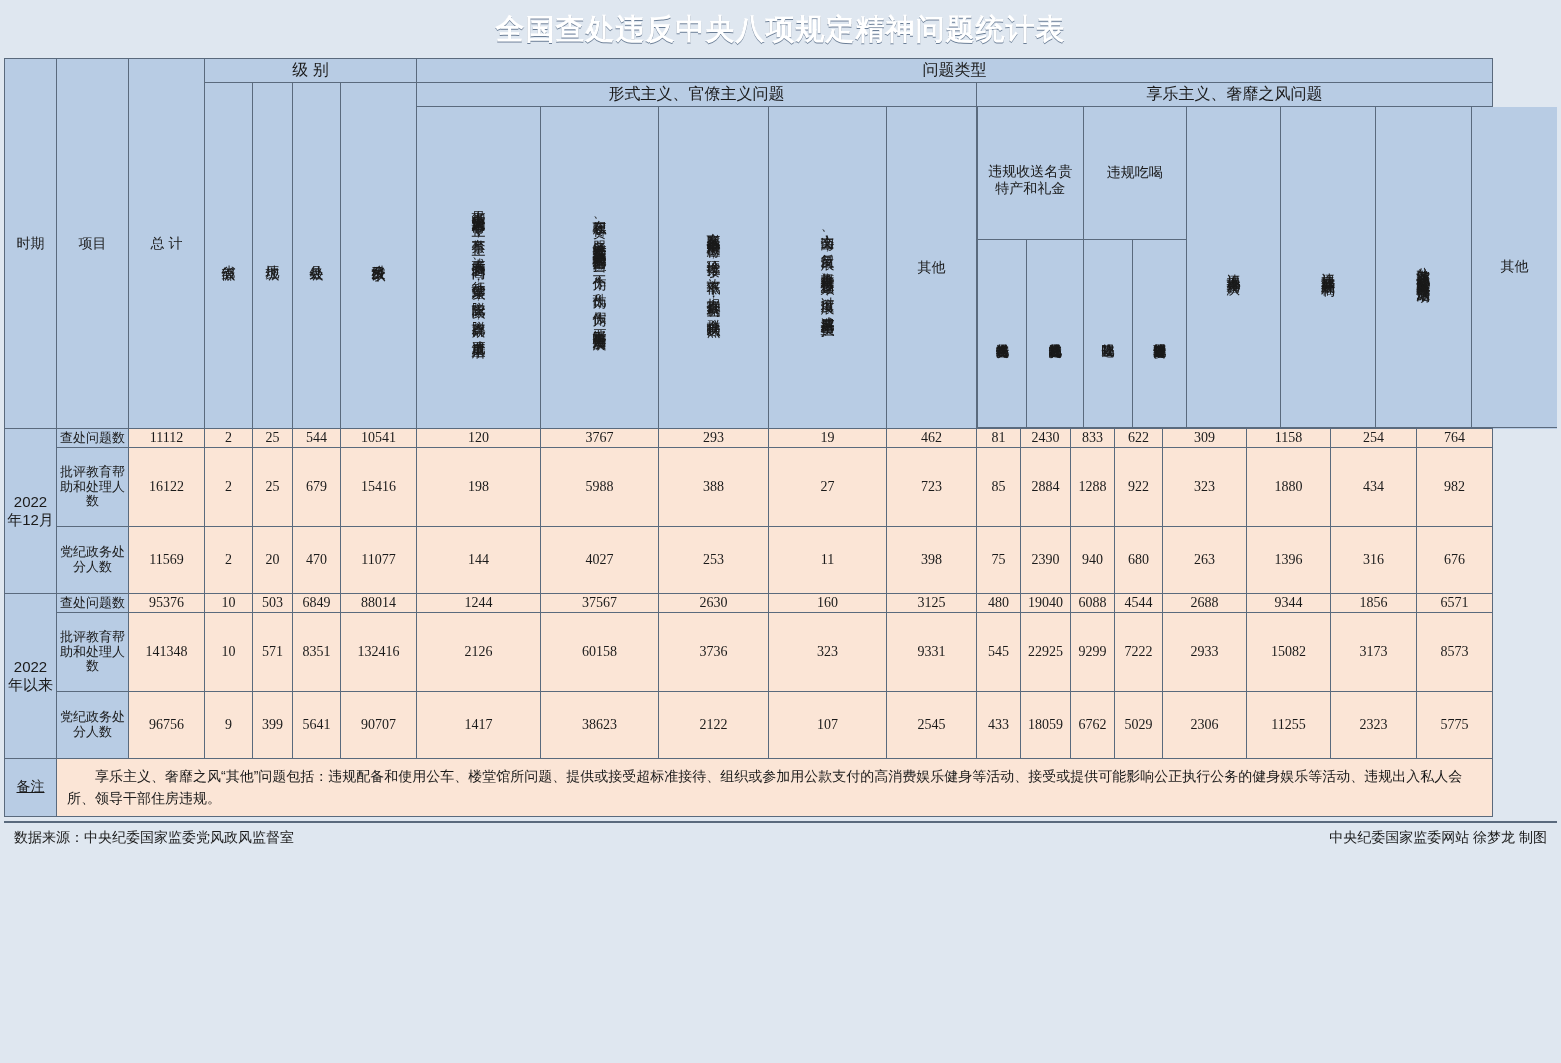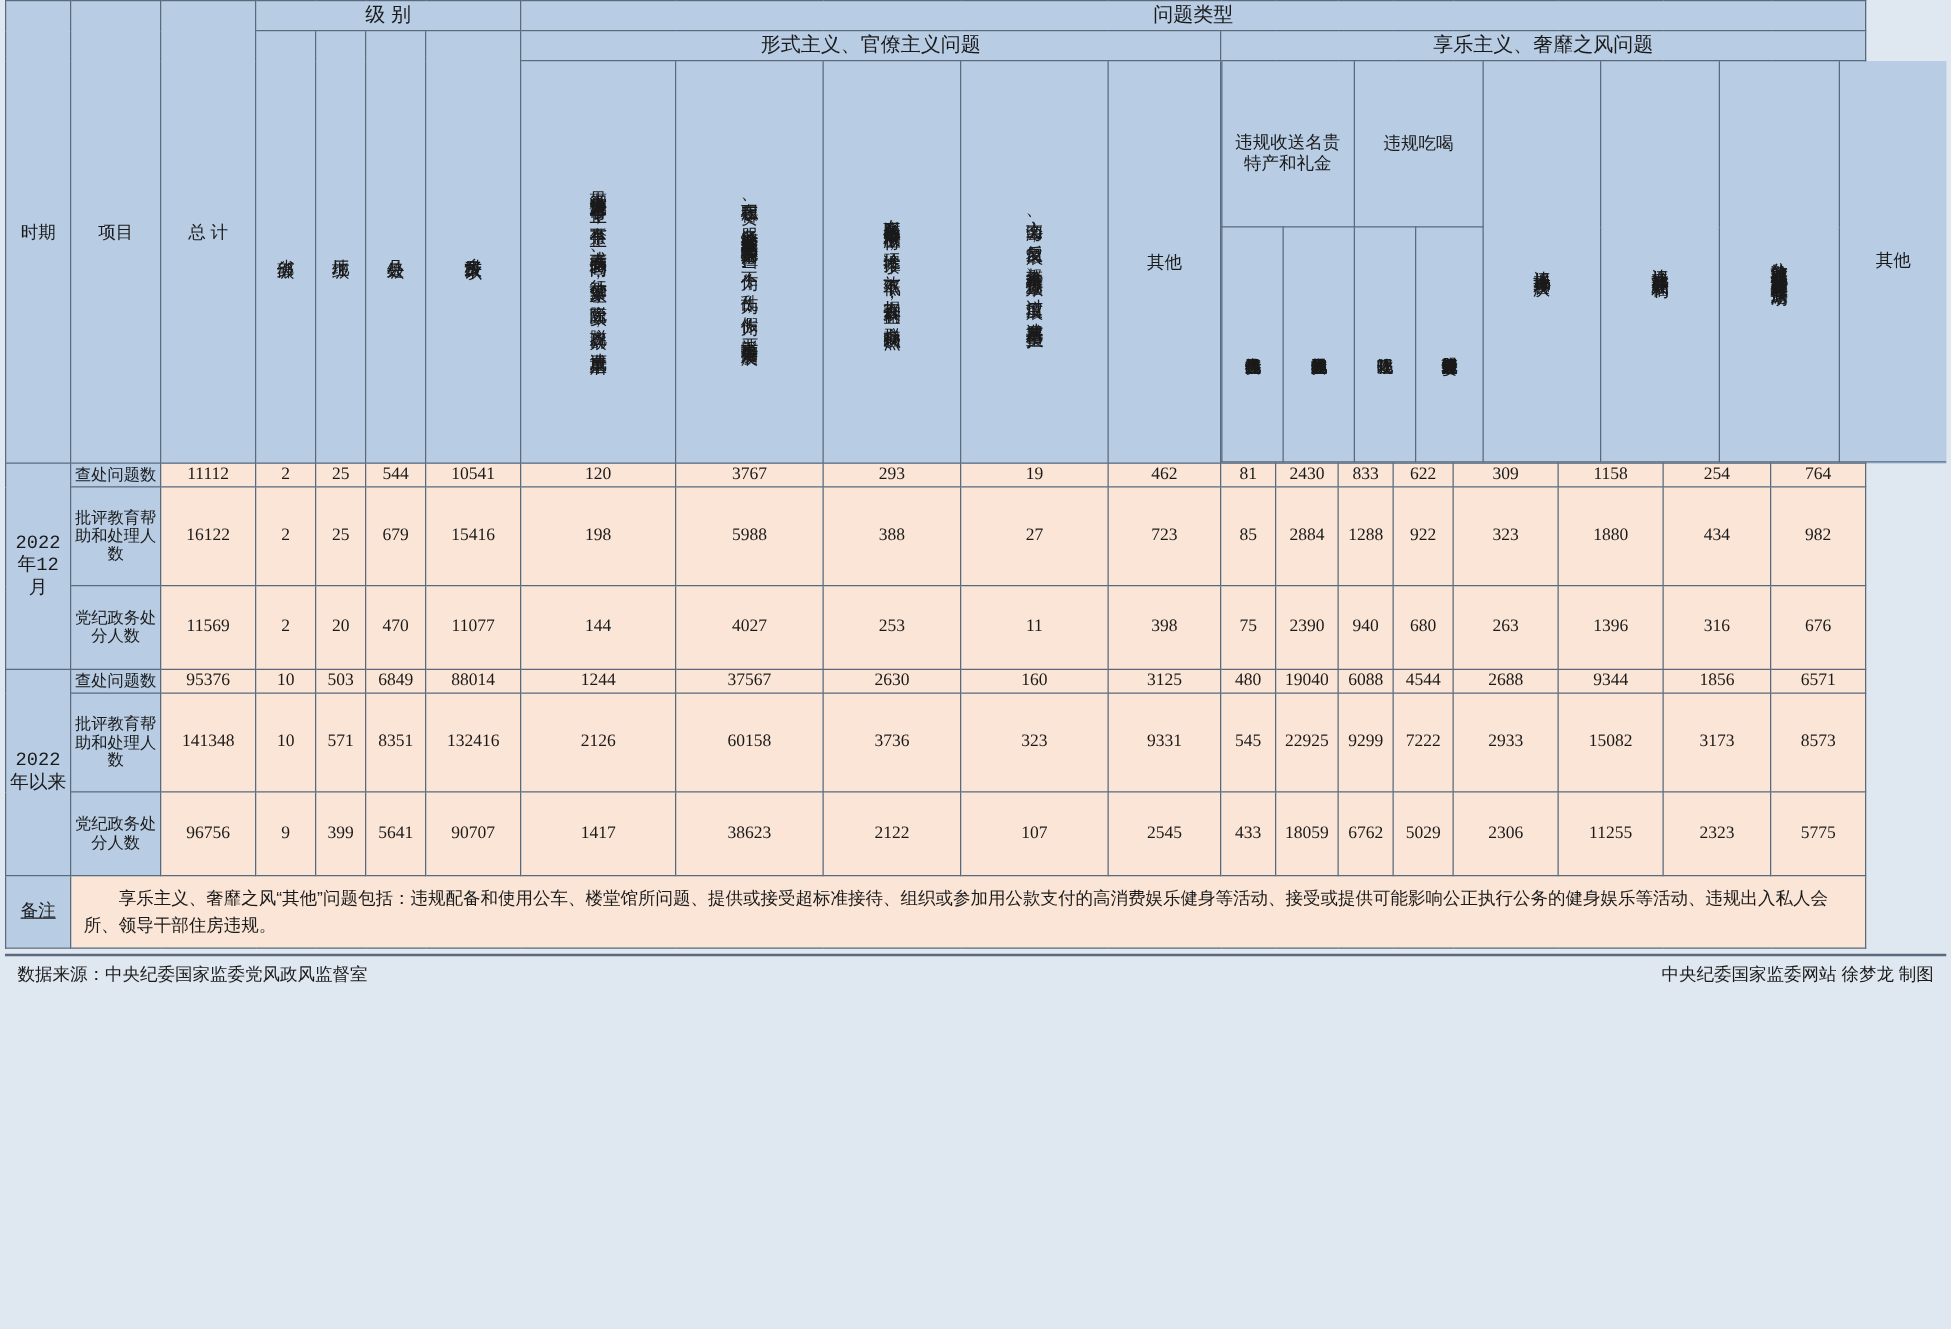"全国查处违反中央八项规定精神问题统计表" div.title-wrap { html: none -> <div> <div>全国查处违反中央八项规定精神问题统计表</div> </div> }
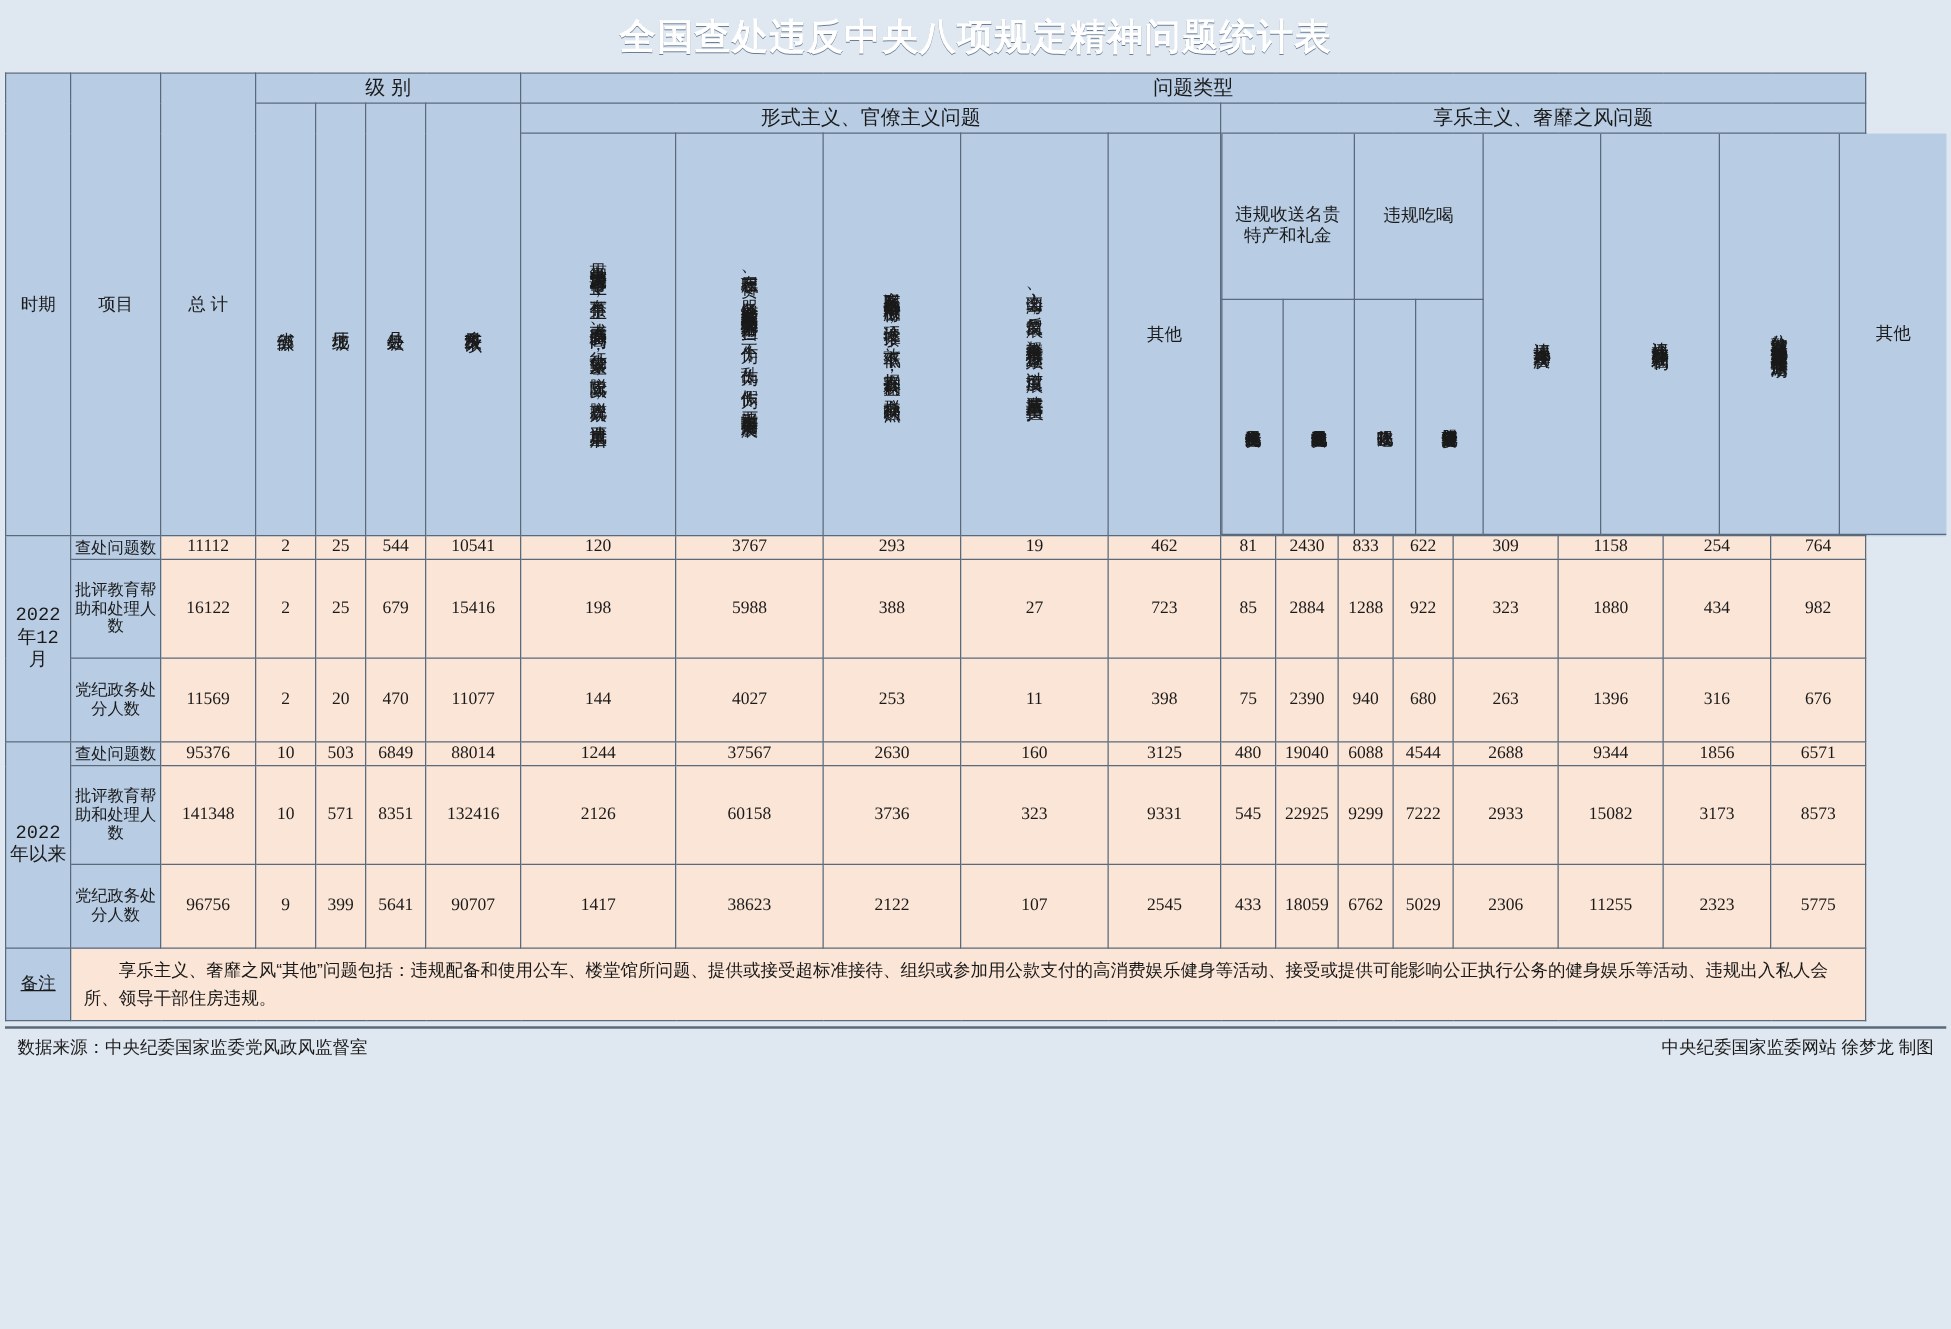"2022年12月" .periodhdr { font-family: Liberation Mono, monospace -> none }
